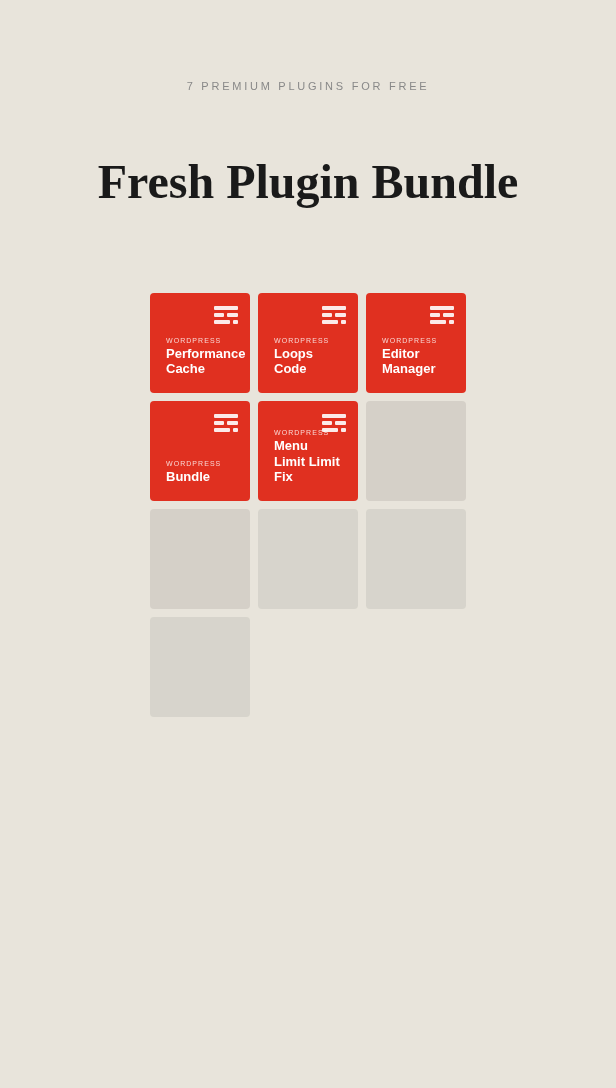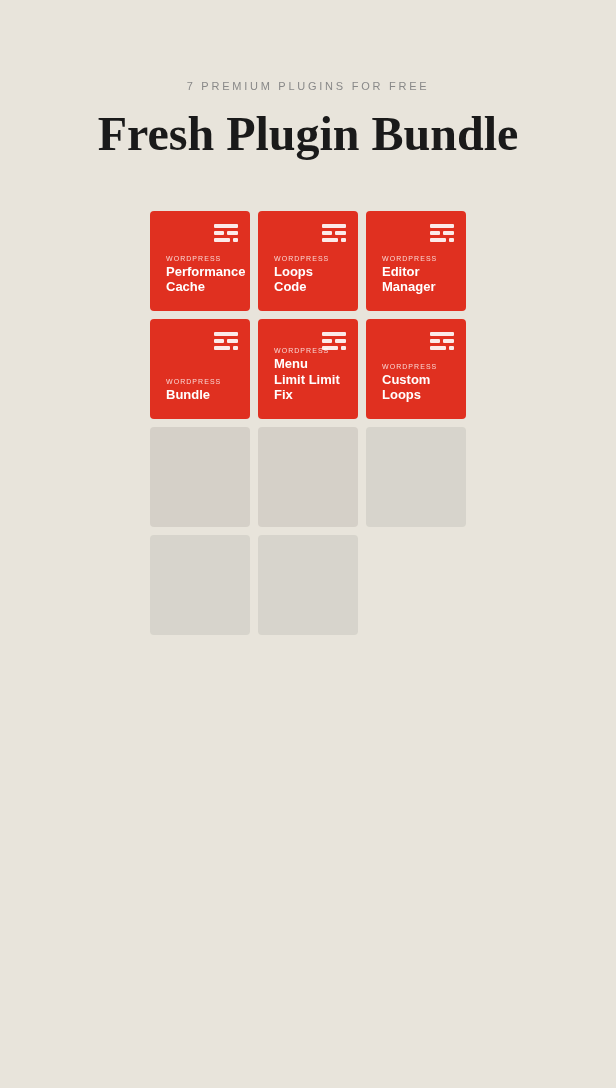"7 PREMIUM PLUGINS FOR FREE" .page-wrapper { gap: none -> 48px }
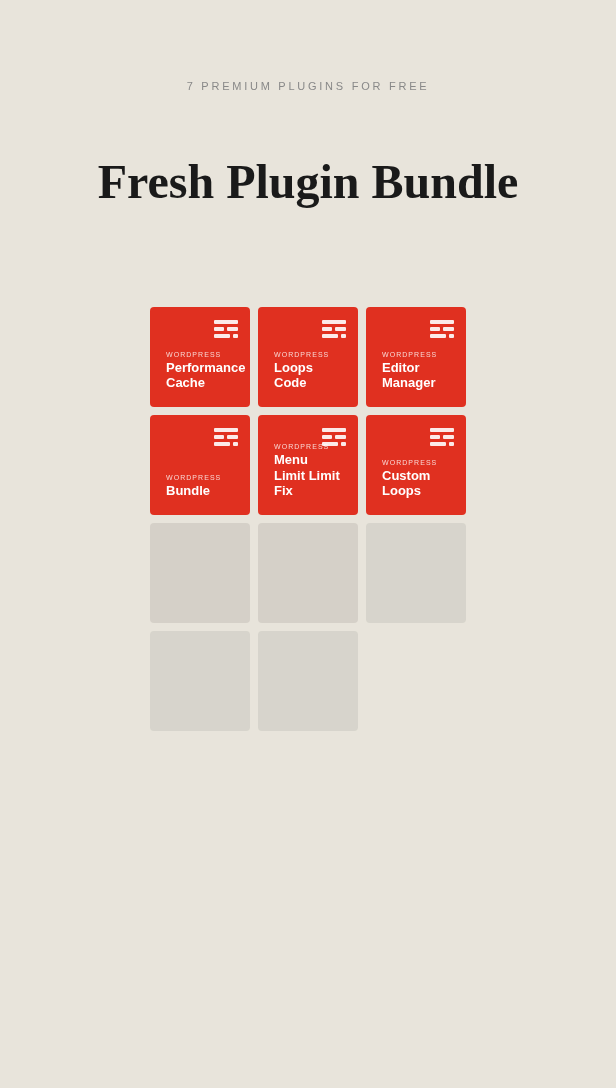"Fresh Plugin Bundle" .main-title { margin-bottom: 50px -> 36px }
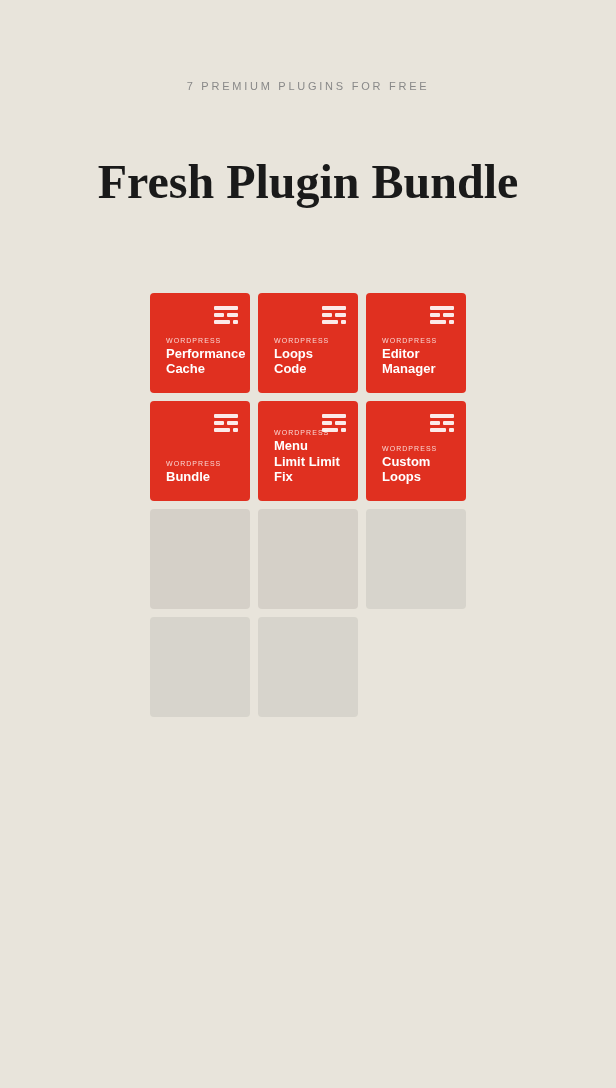"Custom Loops" div.plugin-card { html: <div> <div><svg> <rect></rect> <rect></rect> <rect></rect> <rect></rect> <rect></rect> </svg></div> <div>WORDPRESS</div> <div>Custom Loops</div> </div> -> none }
